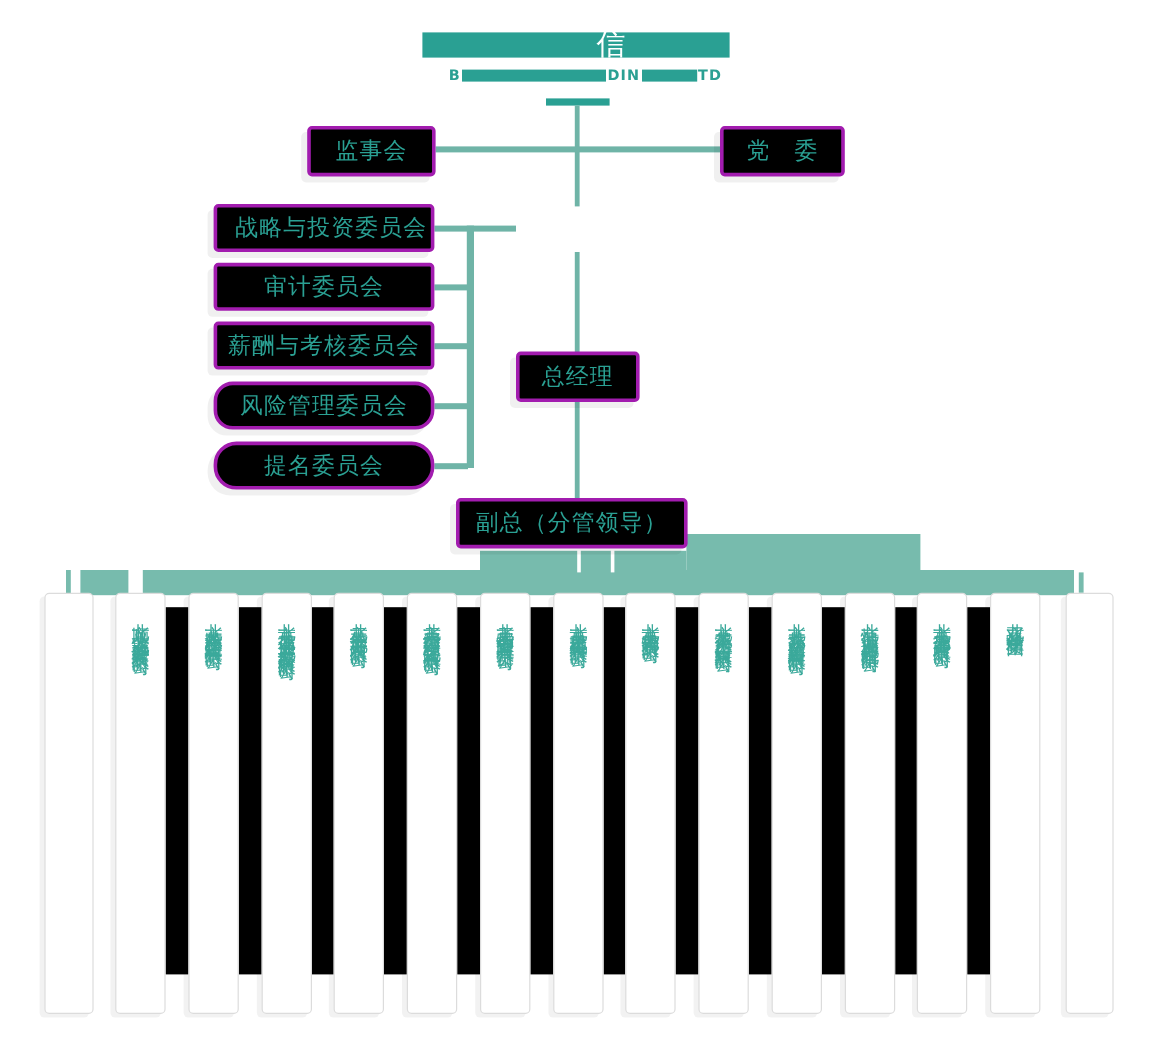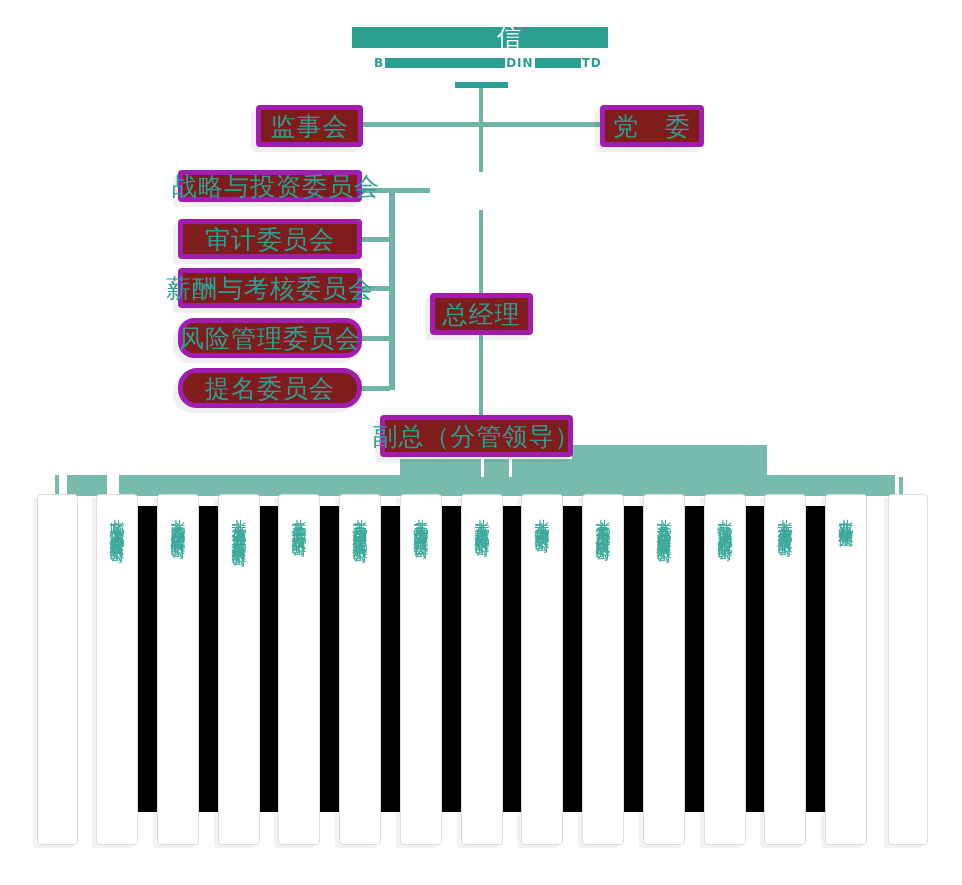"监事会" .node { background: #7f1d1d -> #000000; border: 5px solid #a21caf -> 3px solid #a21caf; font-size: 25px -> 19px }
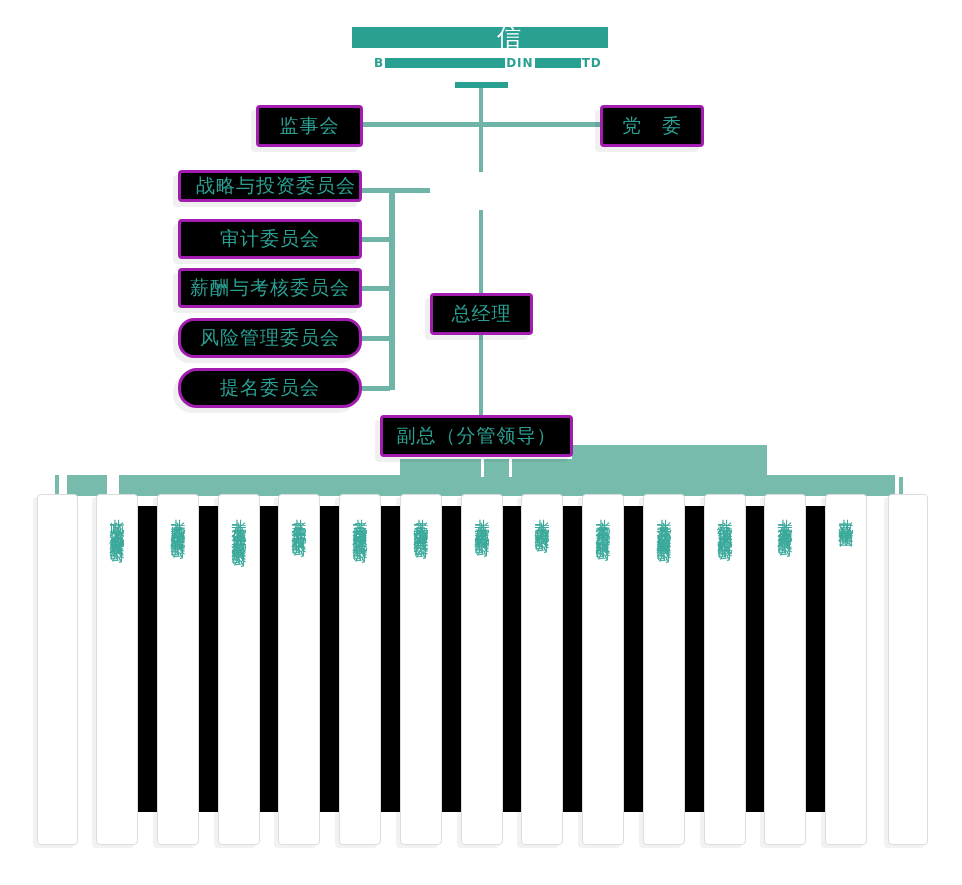"战略与投资委员会" div.node { height: 32px -> 40px }
